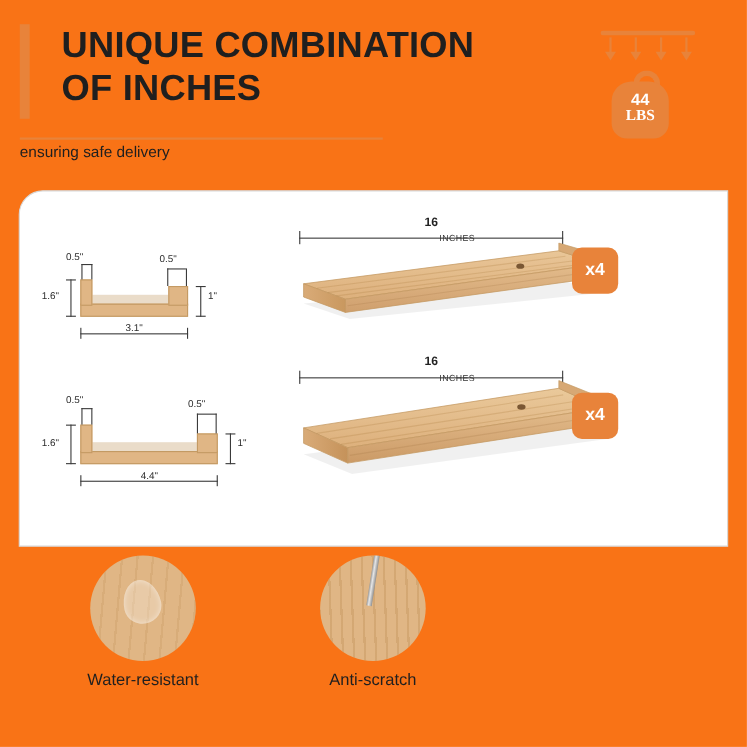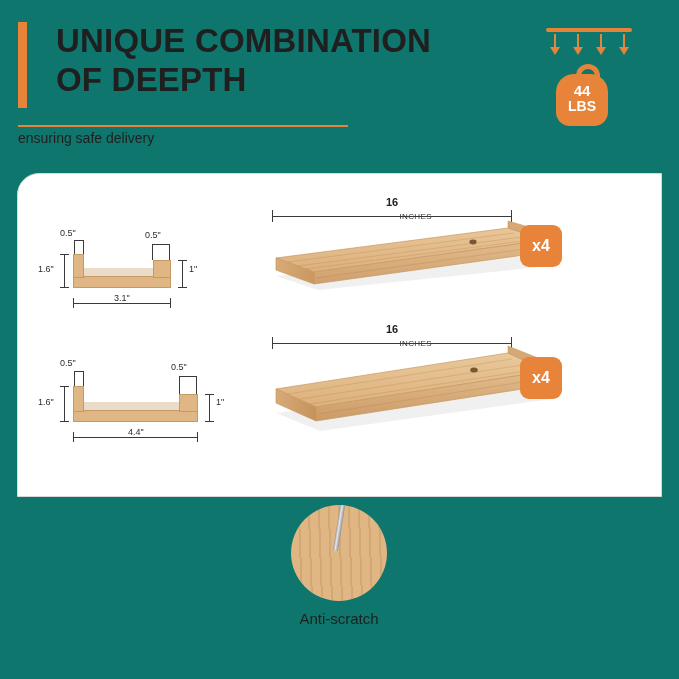"UNIQUE COMBINATION" .page { background: #0f766e -> #f97316 }
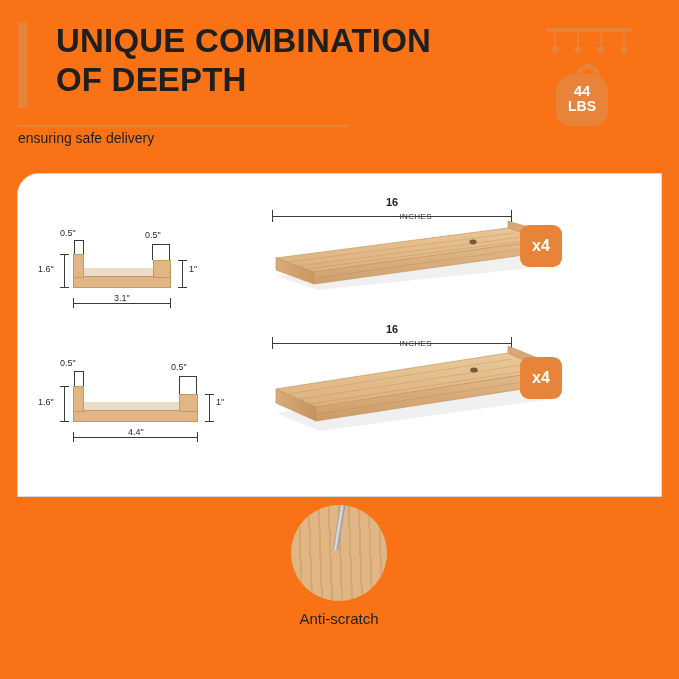"OF DEEPTH" span.line2 { text: DEEPTH -> INCHES }
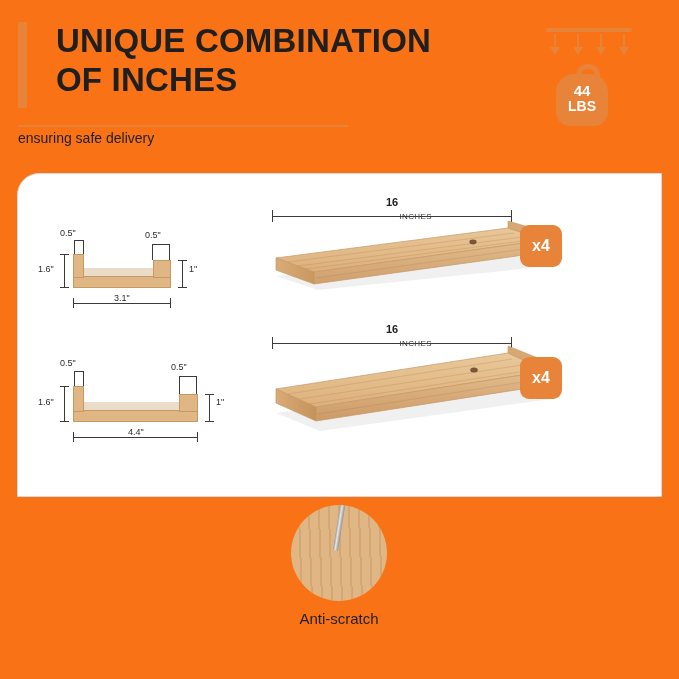"LBS" .wb-body .lbs { font-family: none -> Liberation Serif, serif }
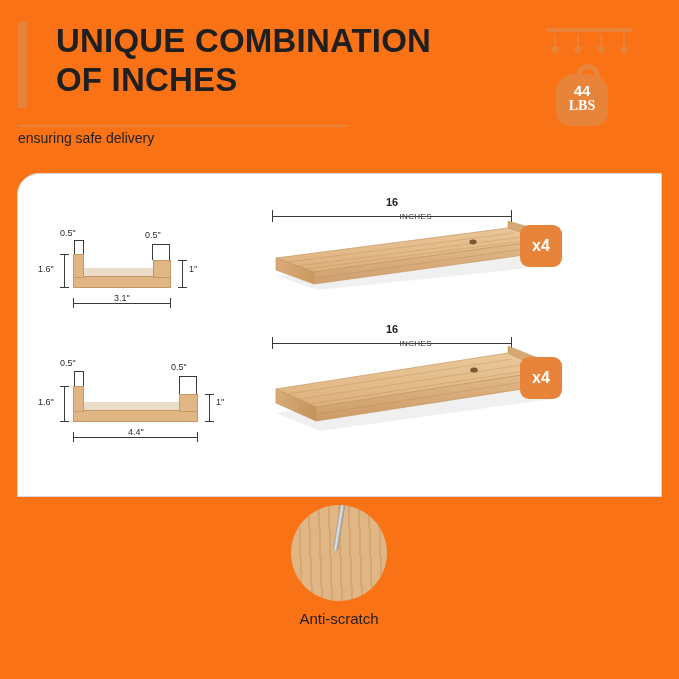"Water-resistant" div.feature { html: none -> <div> <div> <div></div> <div></div> </div> <div>Water-resistant</div> </div> }
